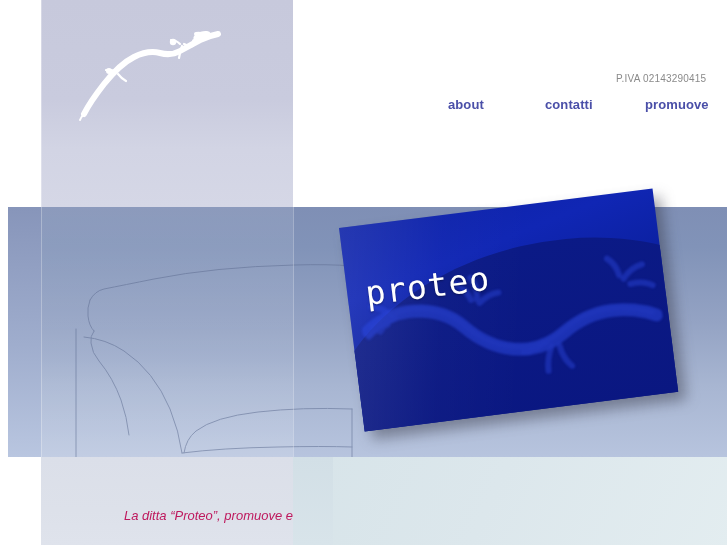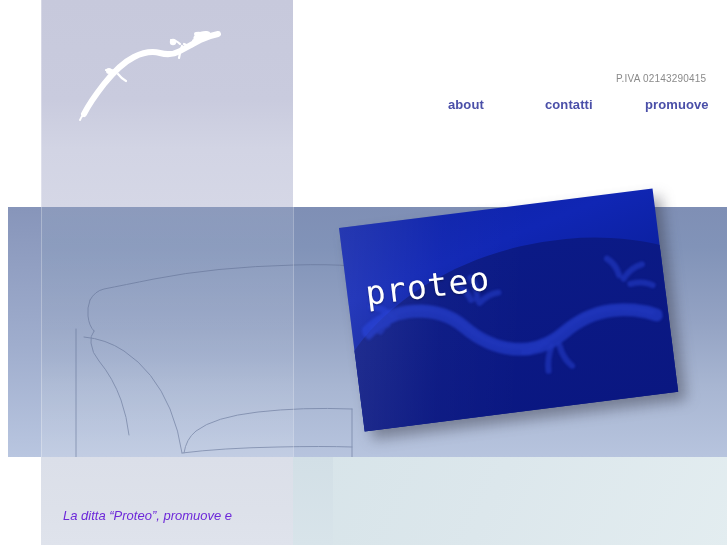"La ditta “Proteo”, promuove e" .footer-text { color: #6d28d9 -> #be185d; text-align: none -> right }
